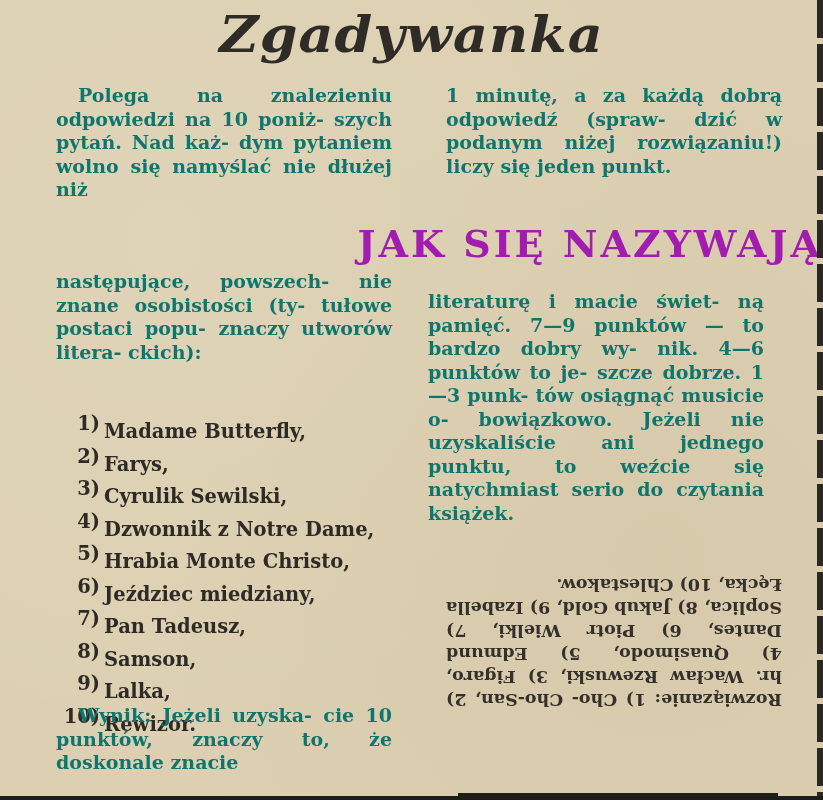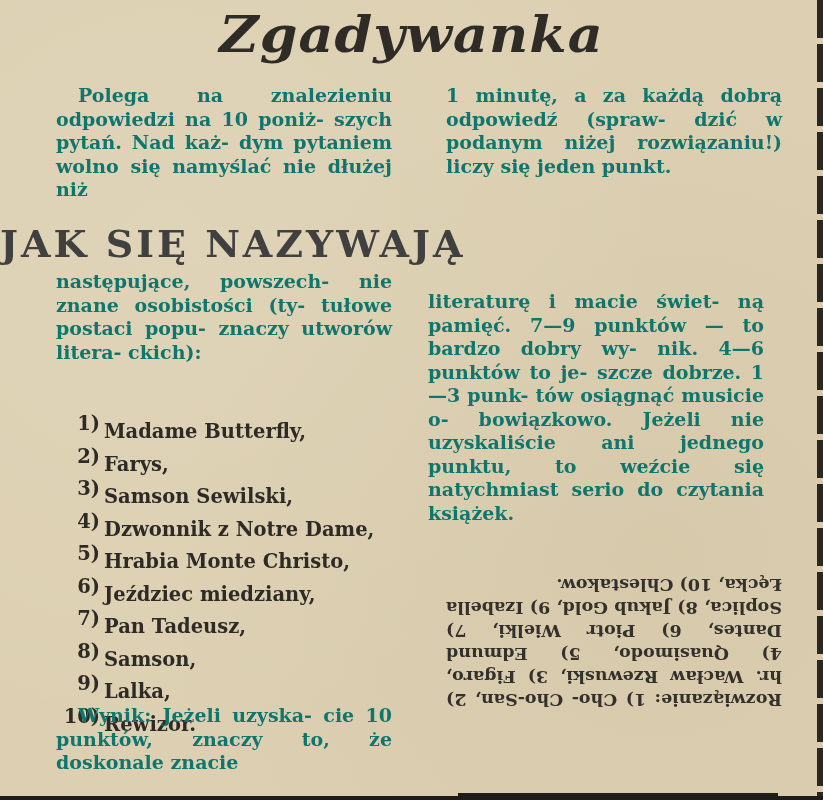"JAK SIĘ NAZYWAJĄ" .heading2 { color: #404040 -> #a21caf; text-align: left -> right }
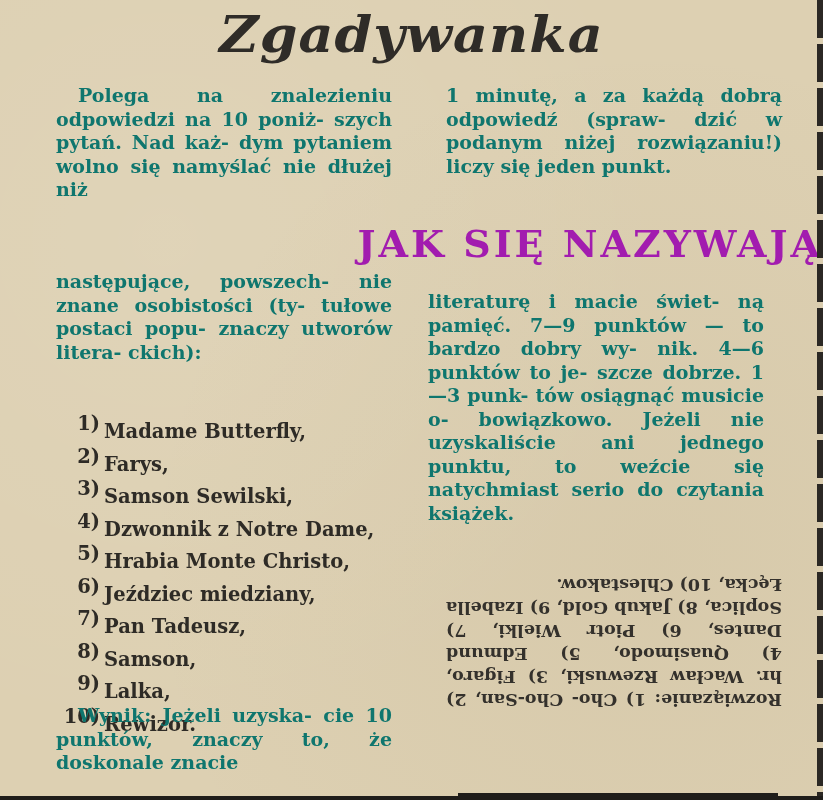"Samson Sewilski," span.name { text: Samson -> Cyrulik }
